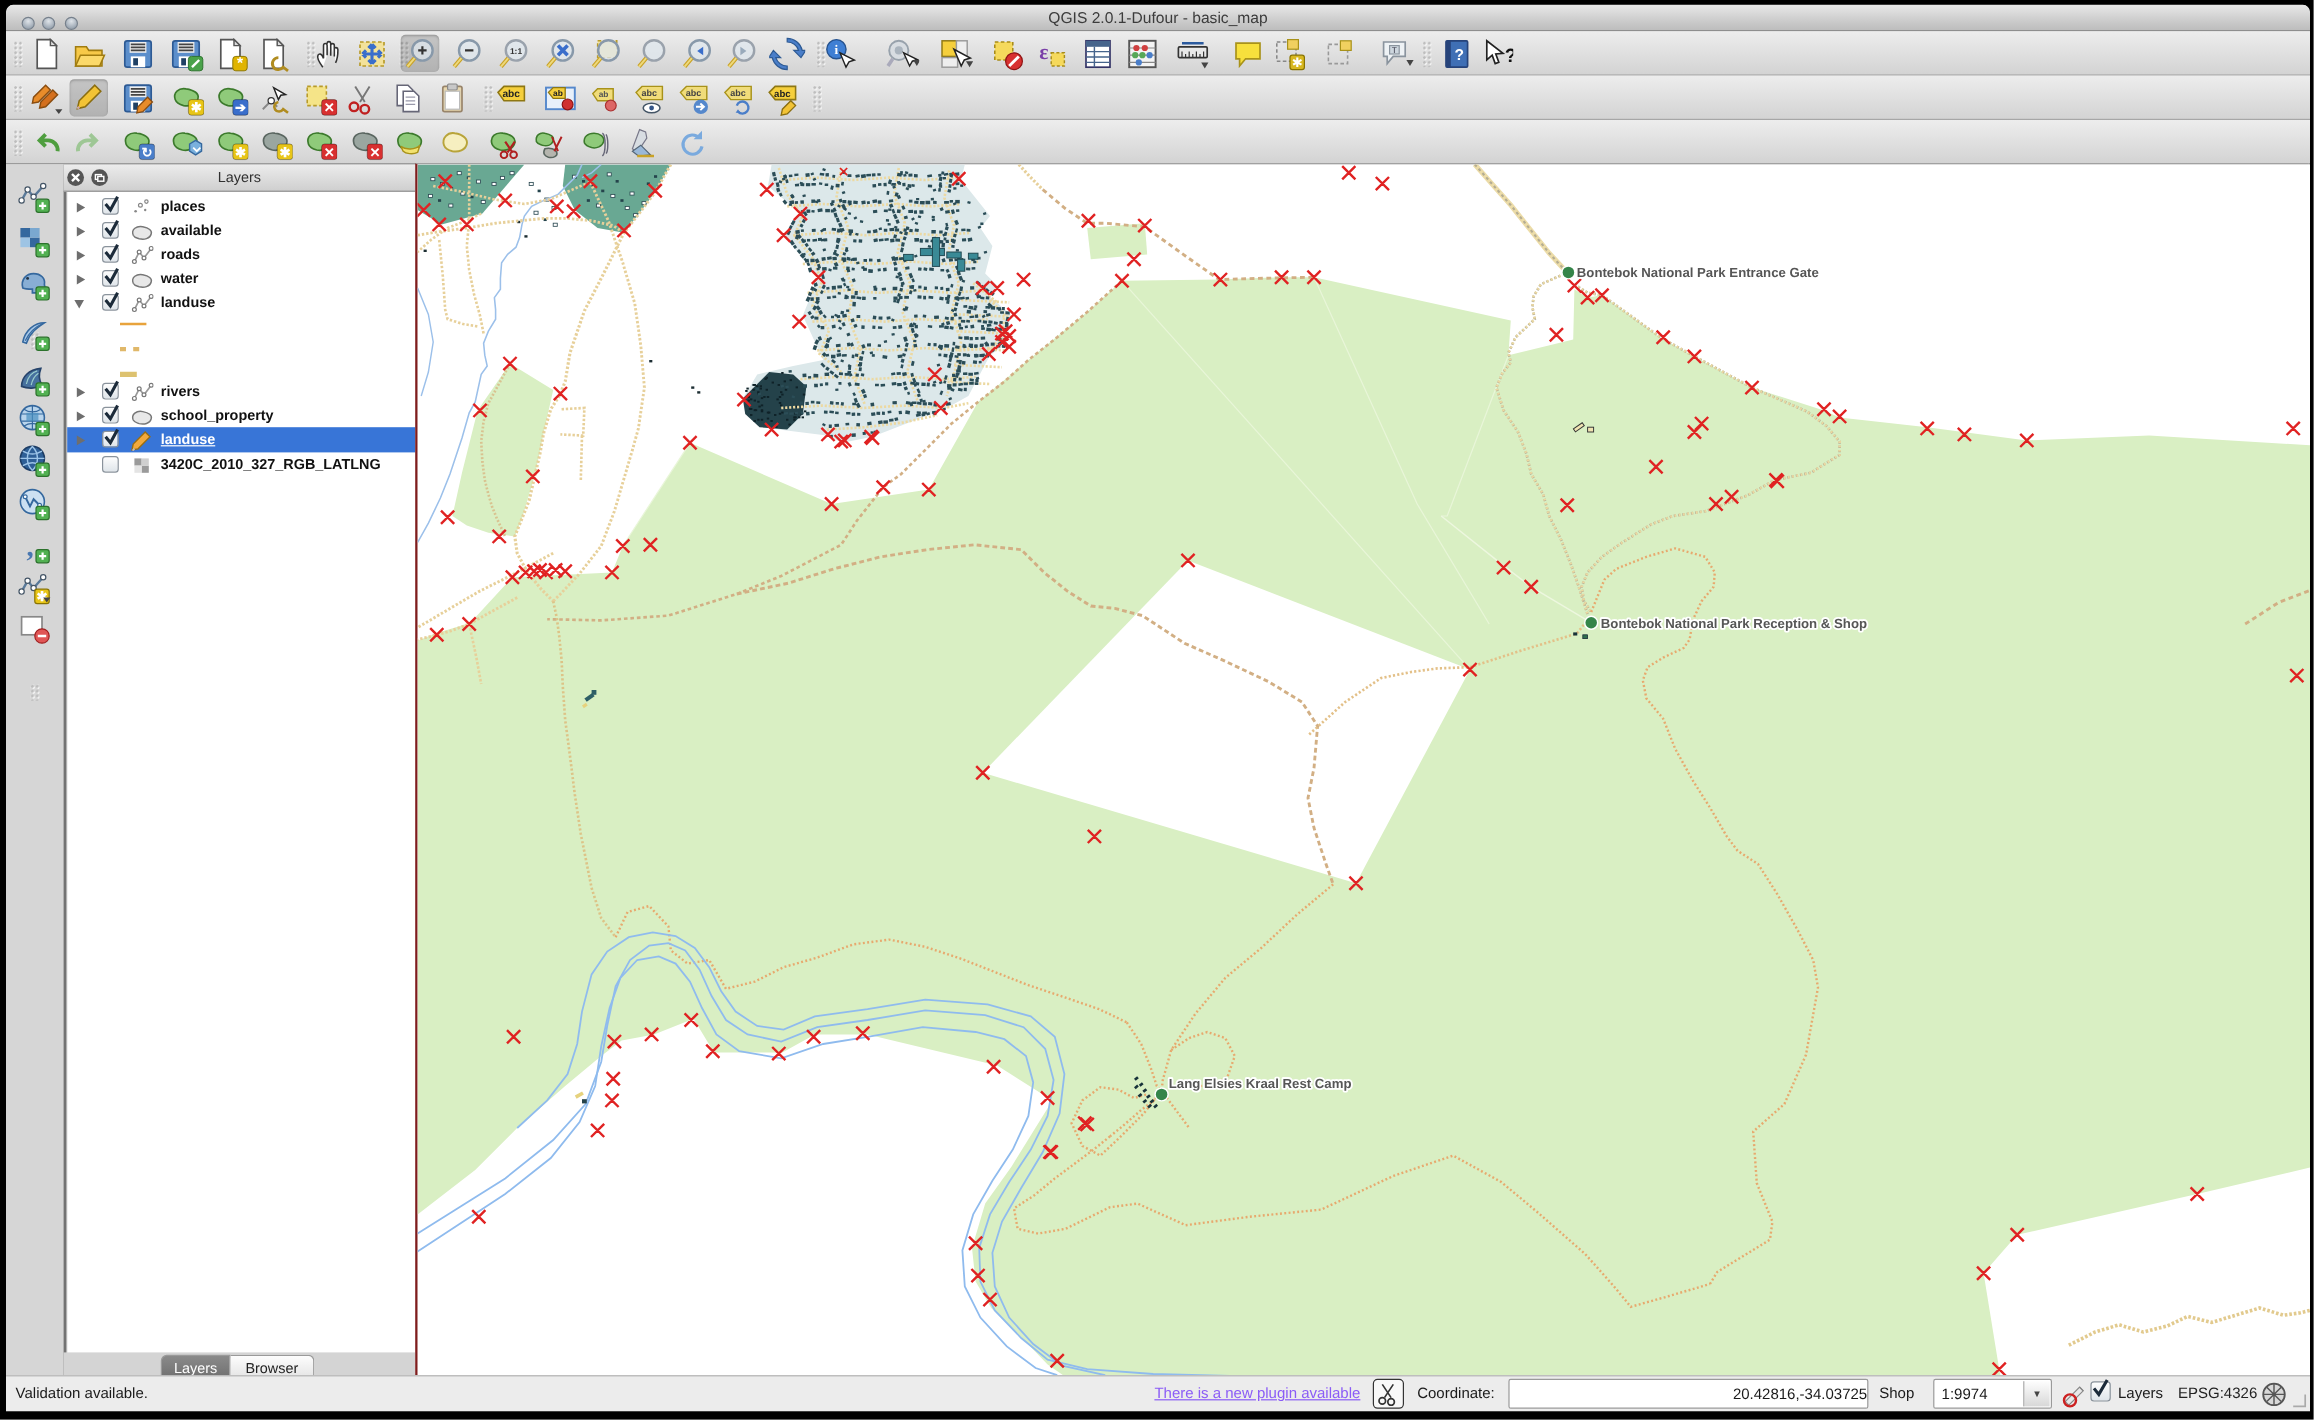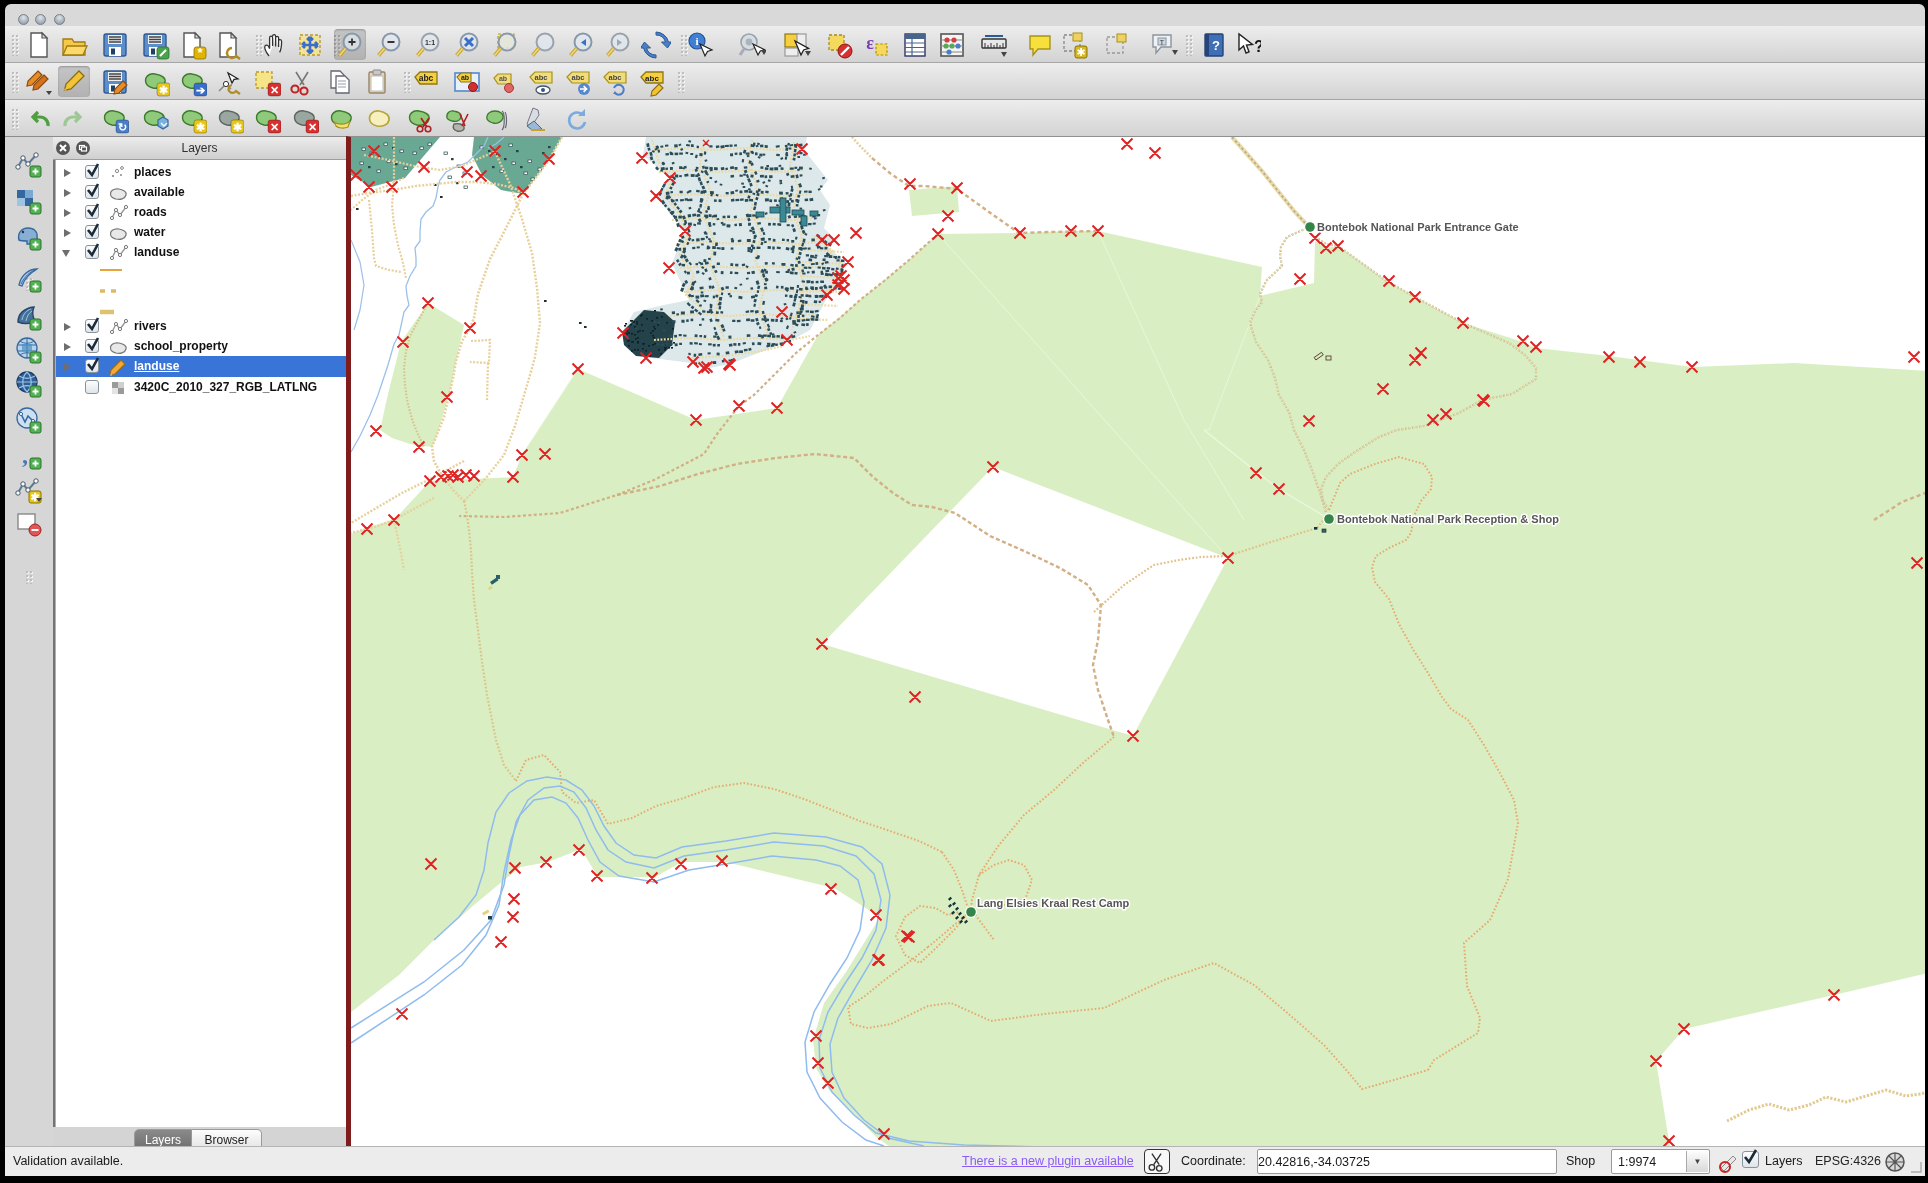"QGIS 2.0.1-Dufour - basic_map" div { html: none -> <div> <span>QGIS 2.0.1-Dufour - basic_map</span> </div> }
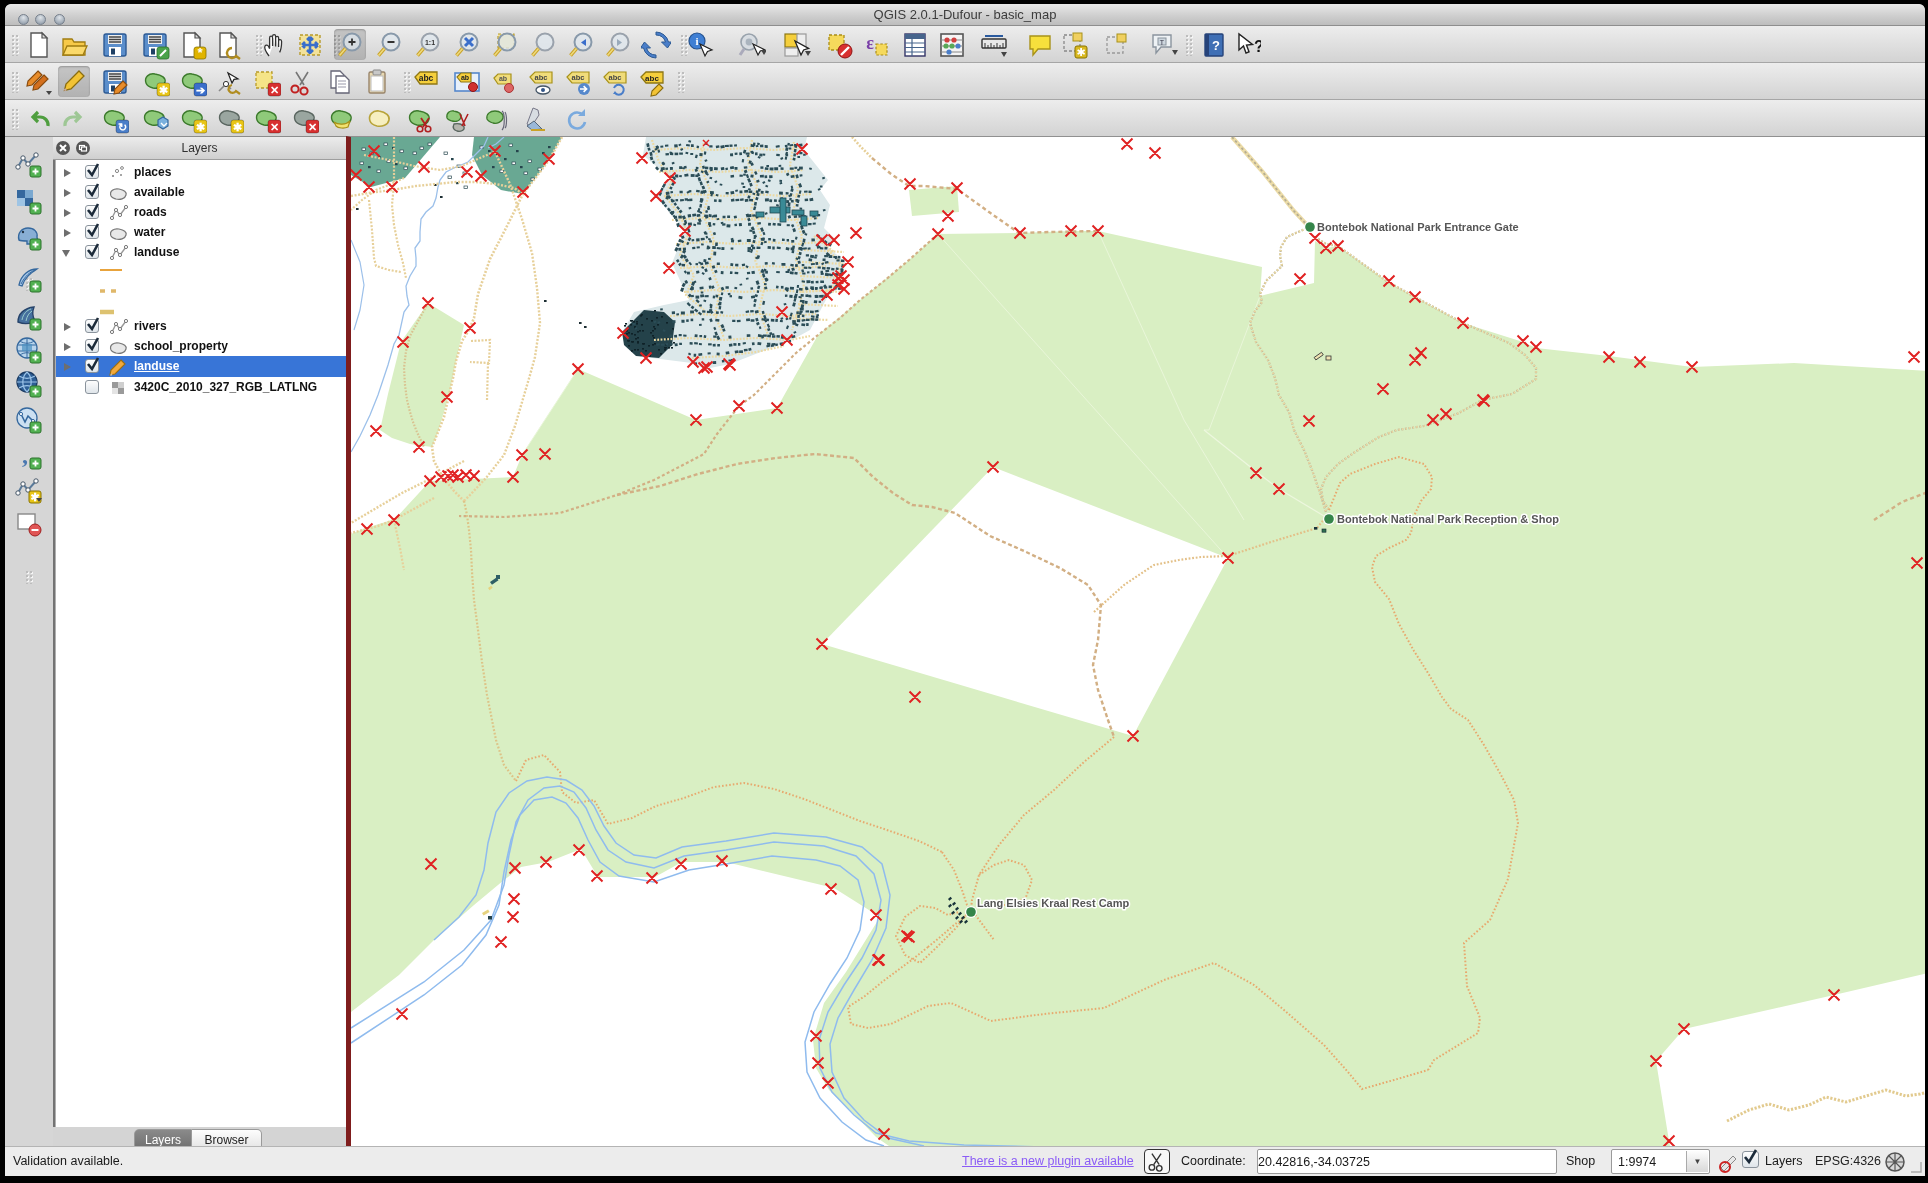"Bontebok National Park Entrance Gate" #map { border-left: 5px solid #7f1d1d -> 2px solid #7f1d1d }
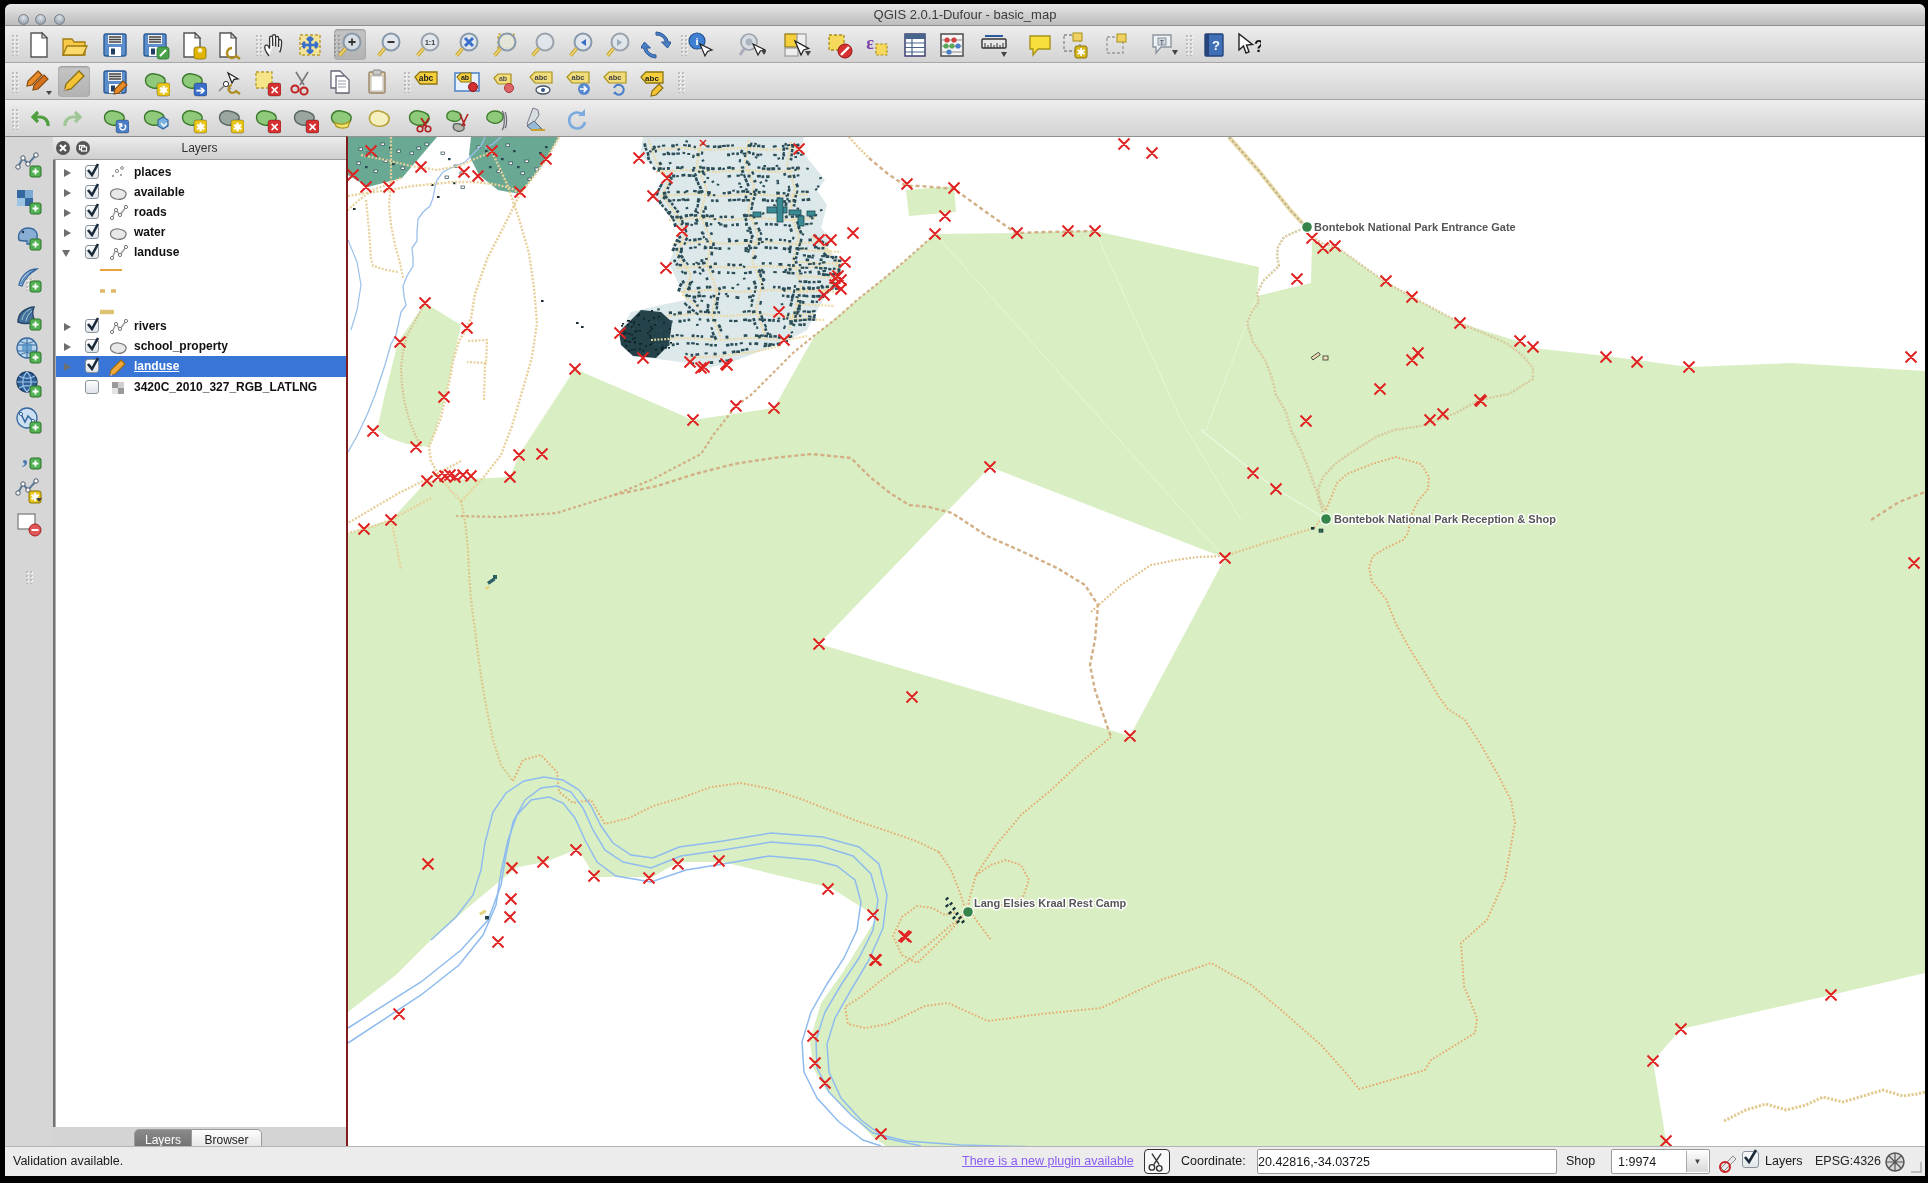"20.42816,-34.03725" span { text-align: left -> right }
